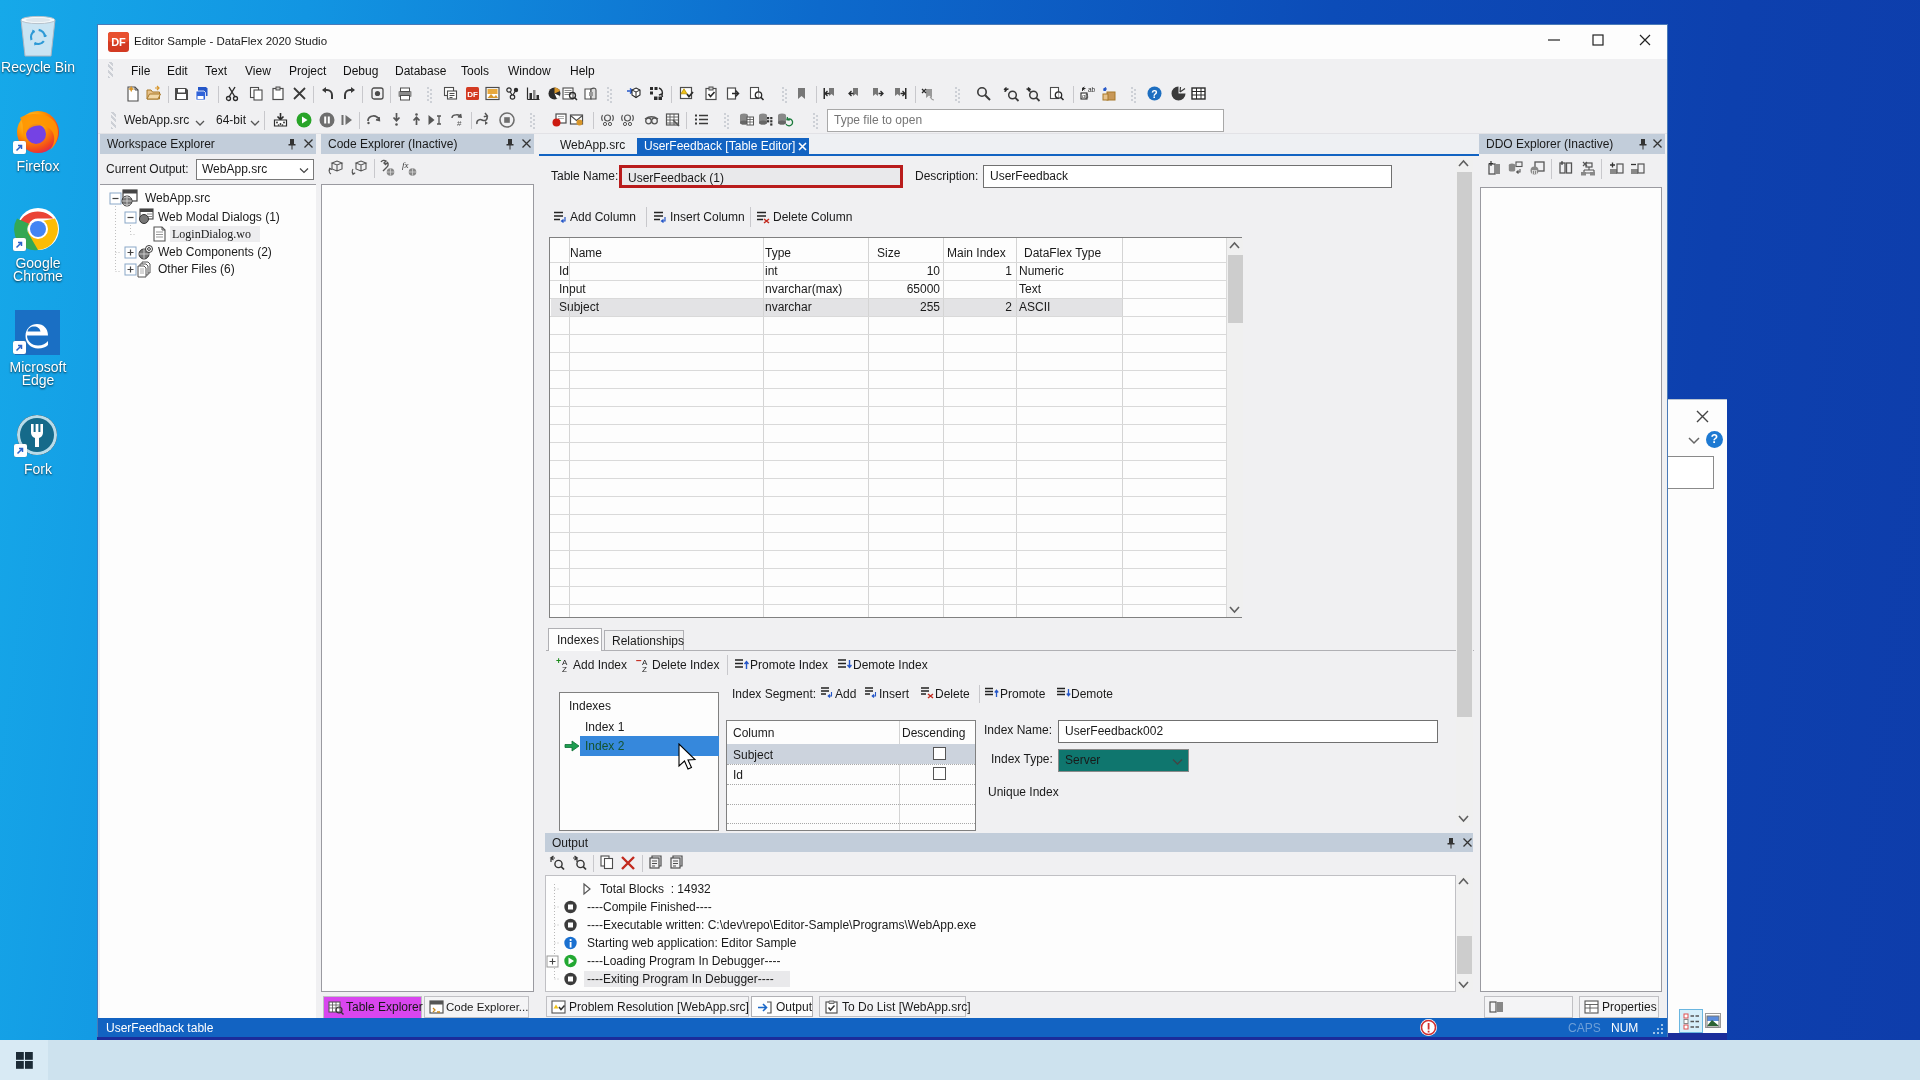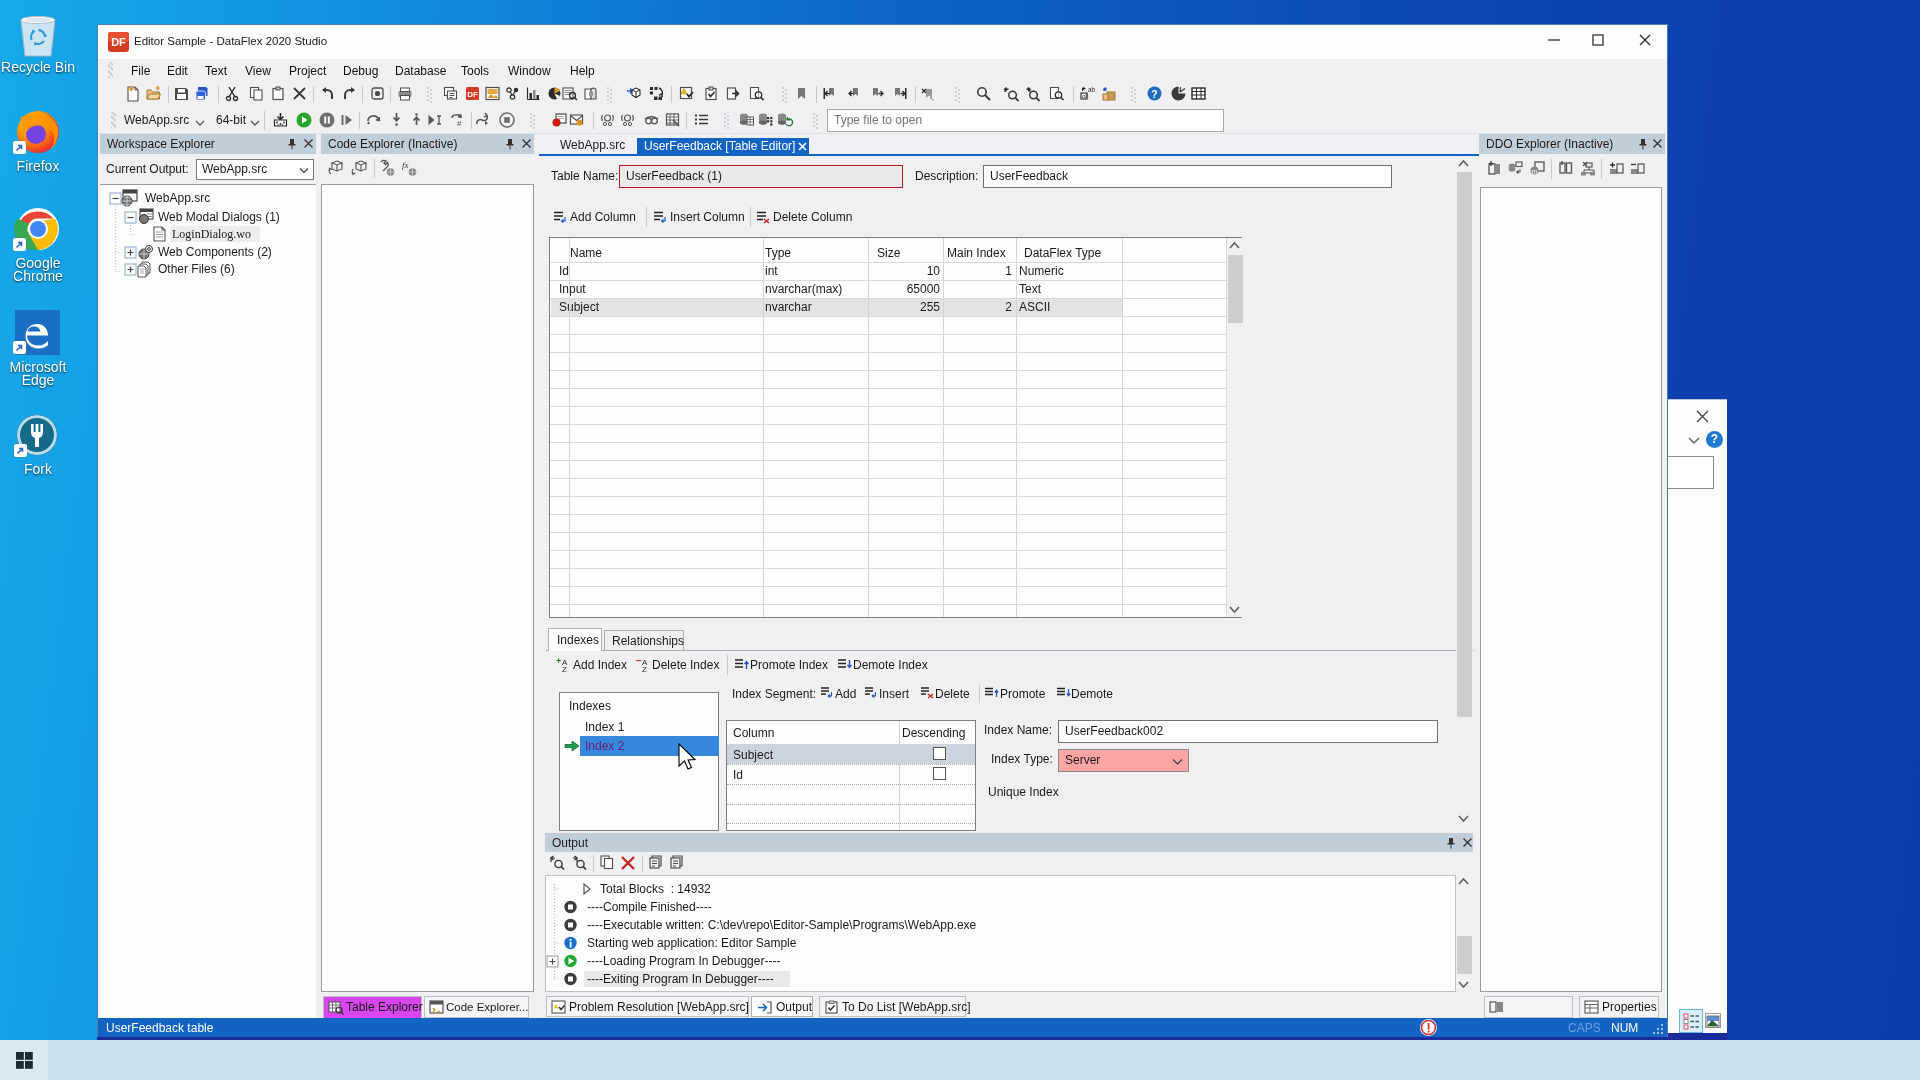"UserFeedback (1)" div.abs { border: 1px solid #b91c1c -> 3px solid #b91c1c }
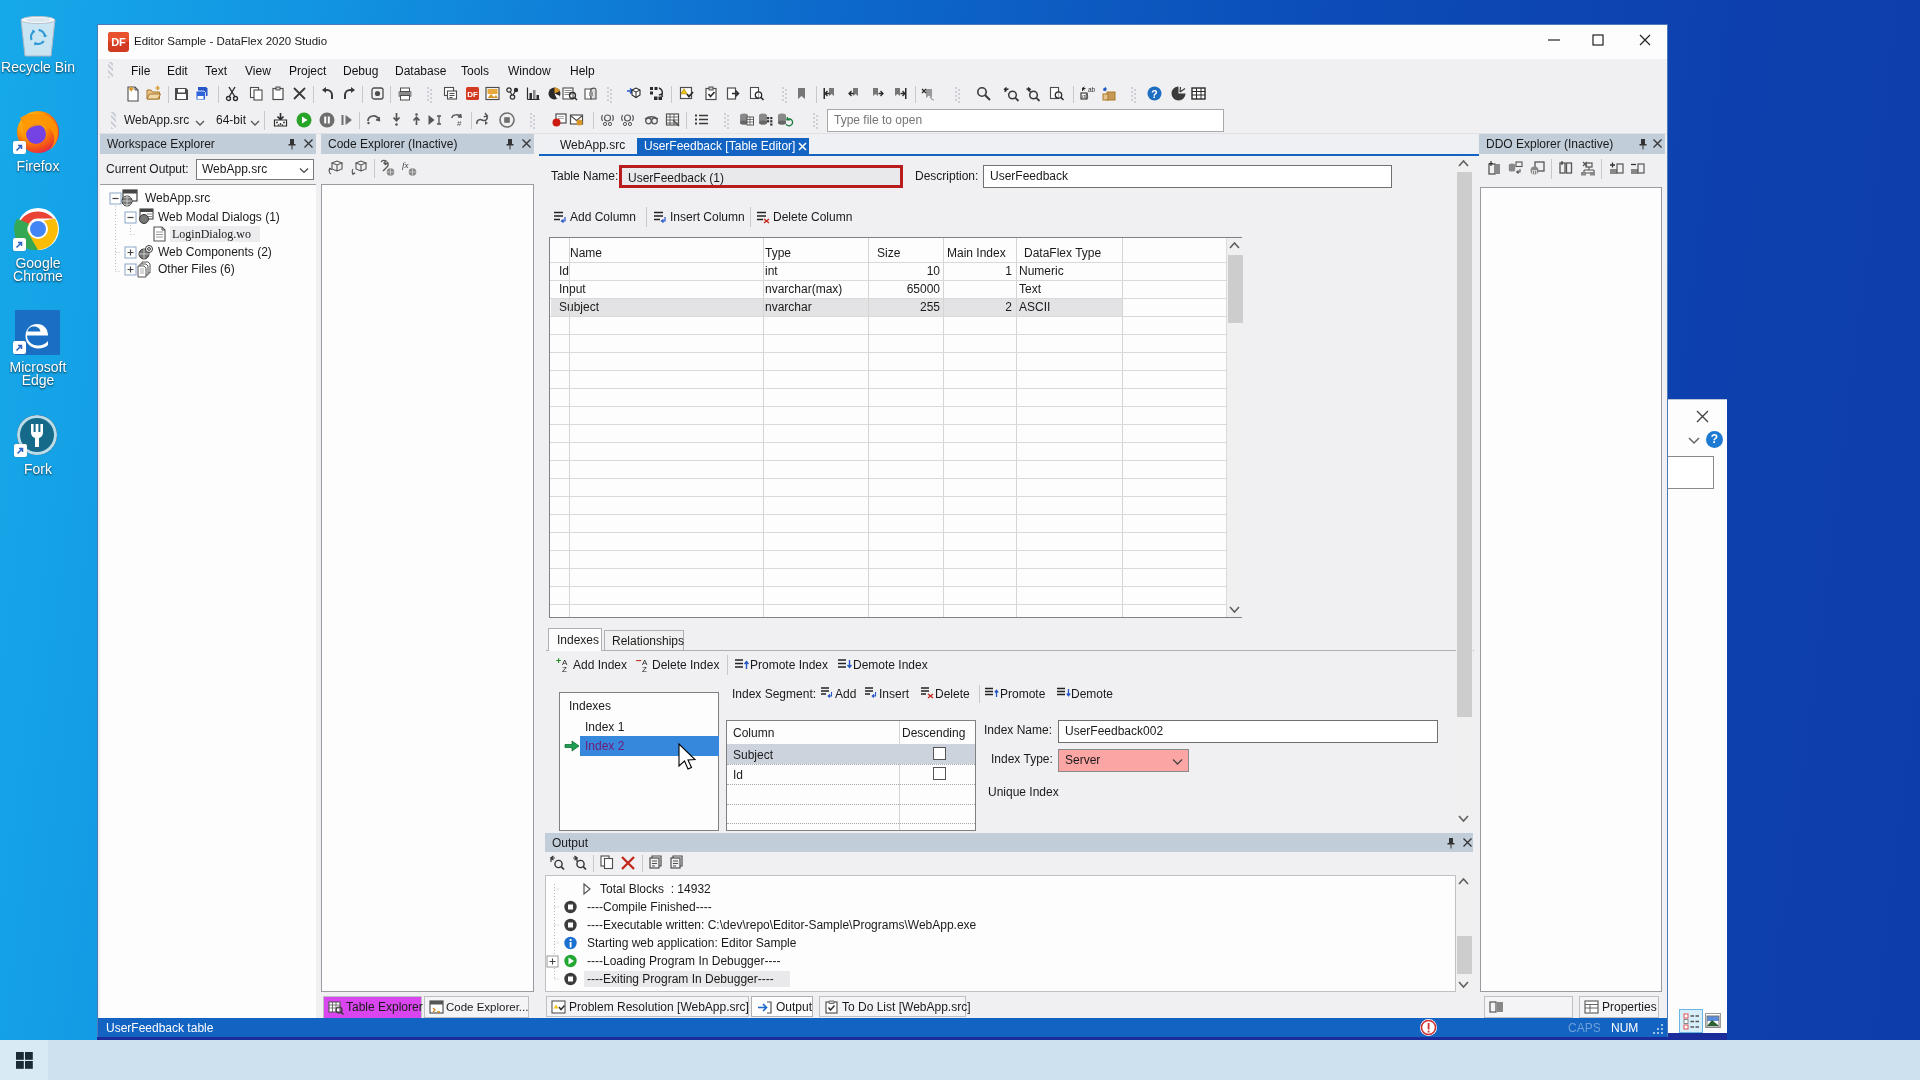"Index 2" div.lbl { color: #701a75 -> #14532d }
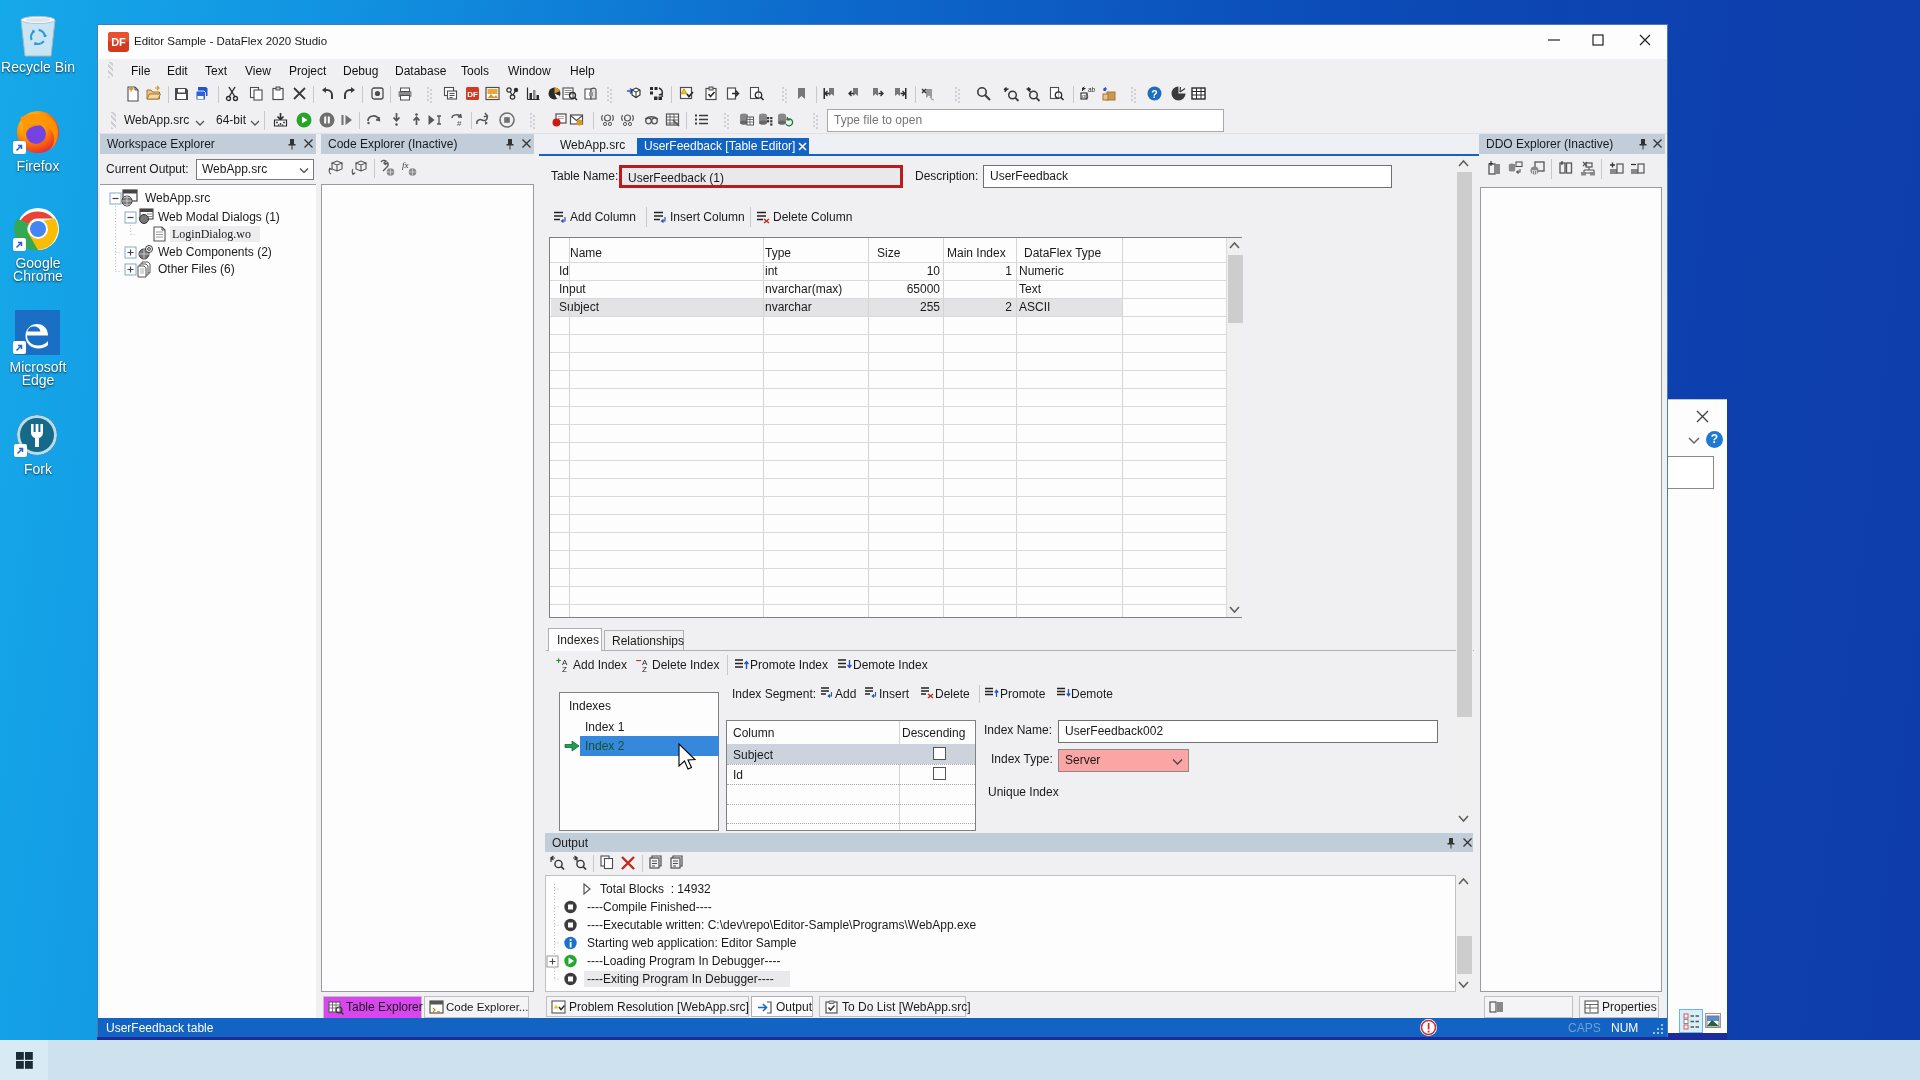"Server" div.abs { background: #fca5a5 -> #0f766e }
